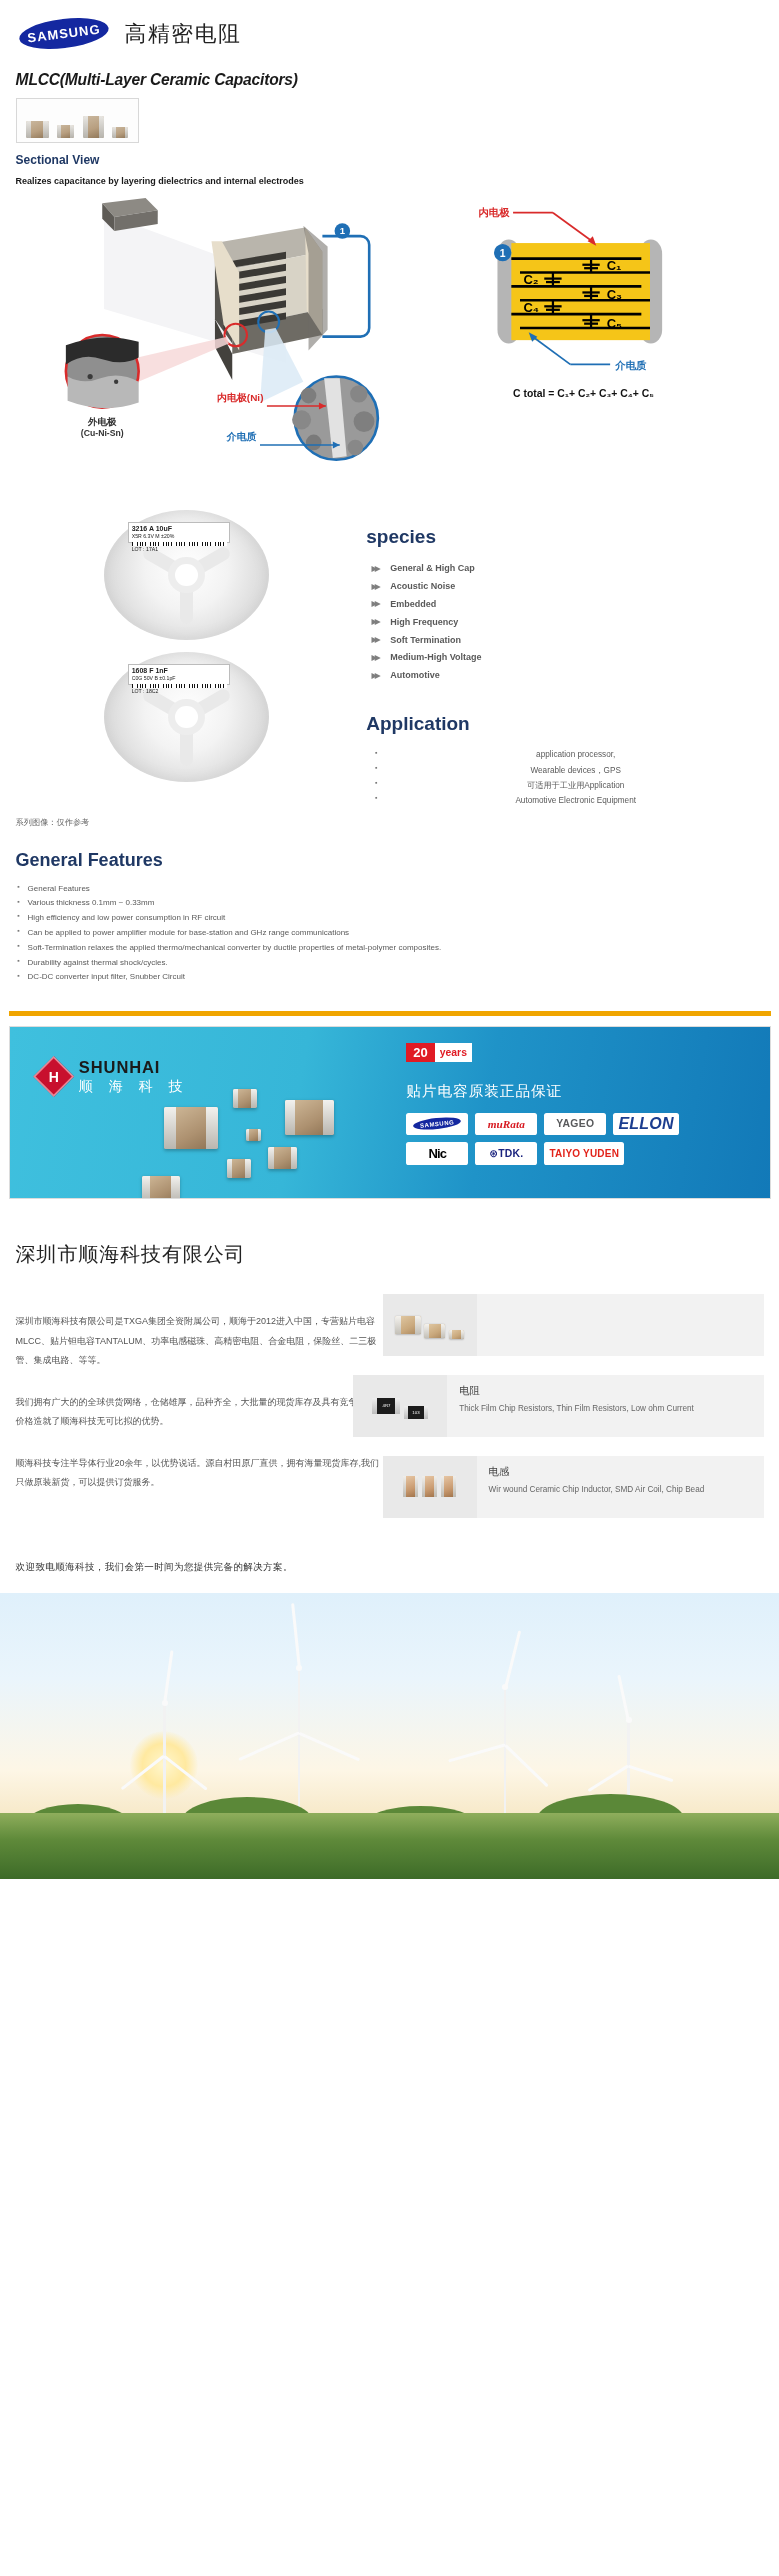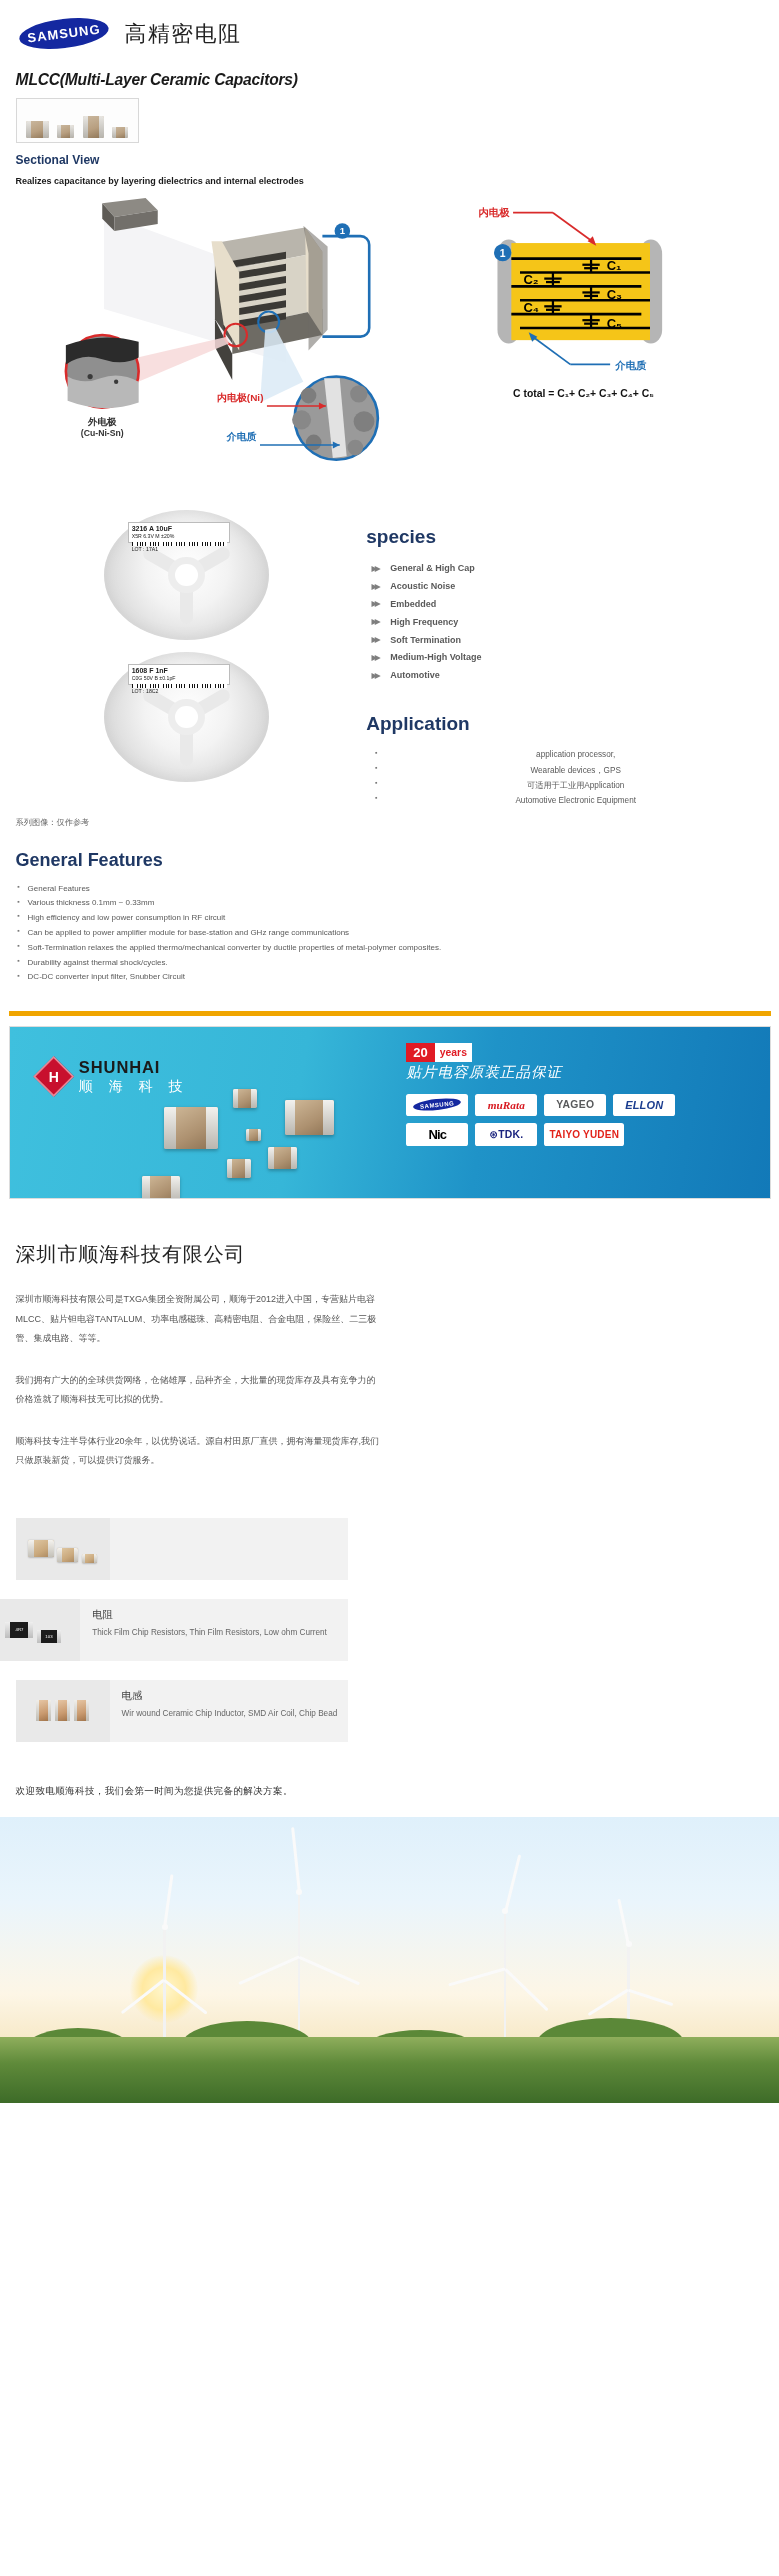"贴片电容原装正品保证" .banner-slogan { font-style: italic -> none; margin: 1px 0 12px 0 -> 20px 0 12px 0 }
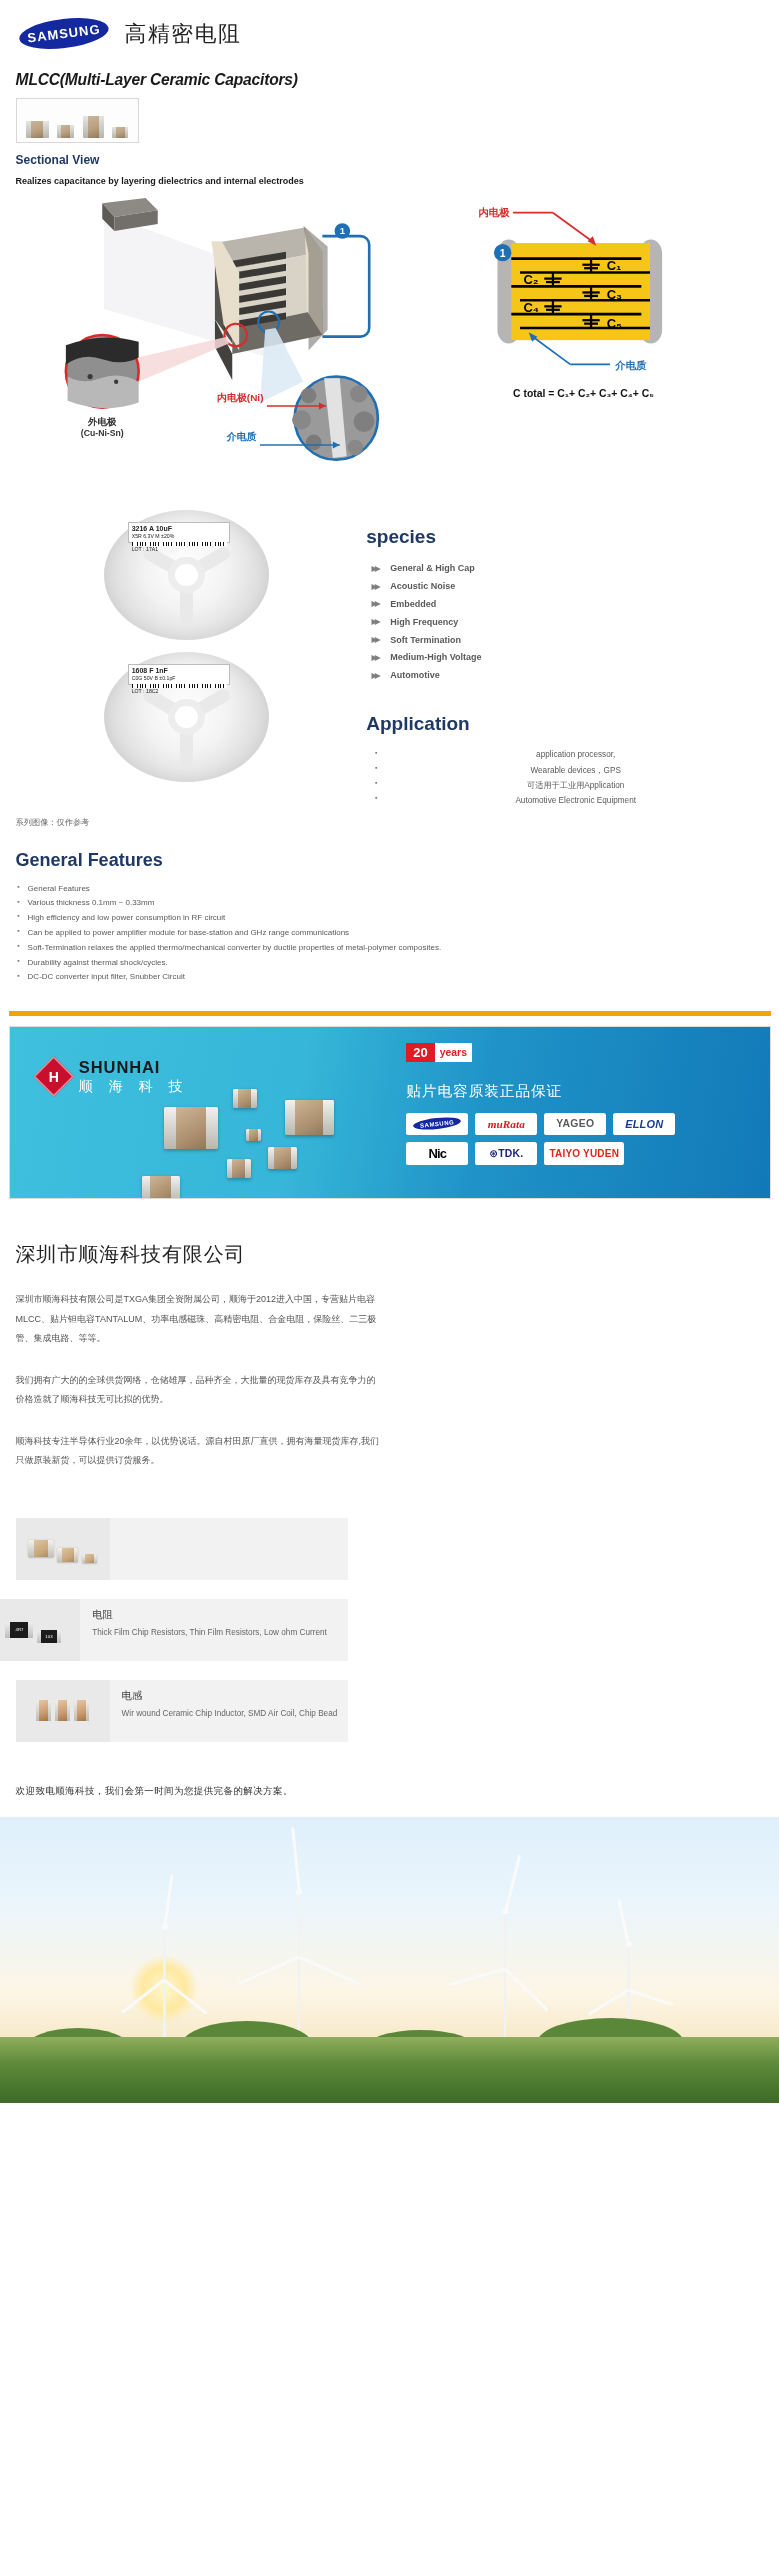"ELLON" .b-ellon { font-size: 11px -> 16px }
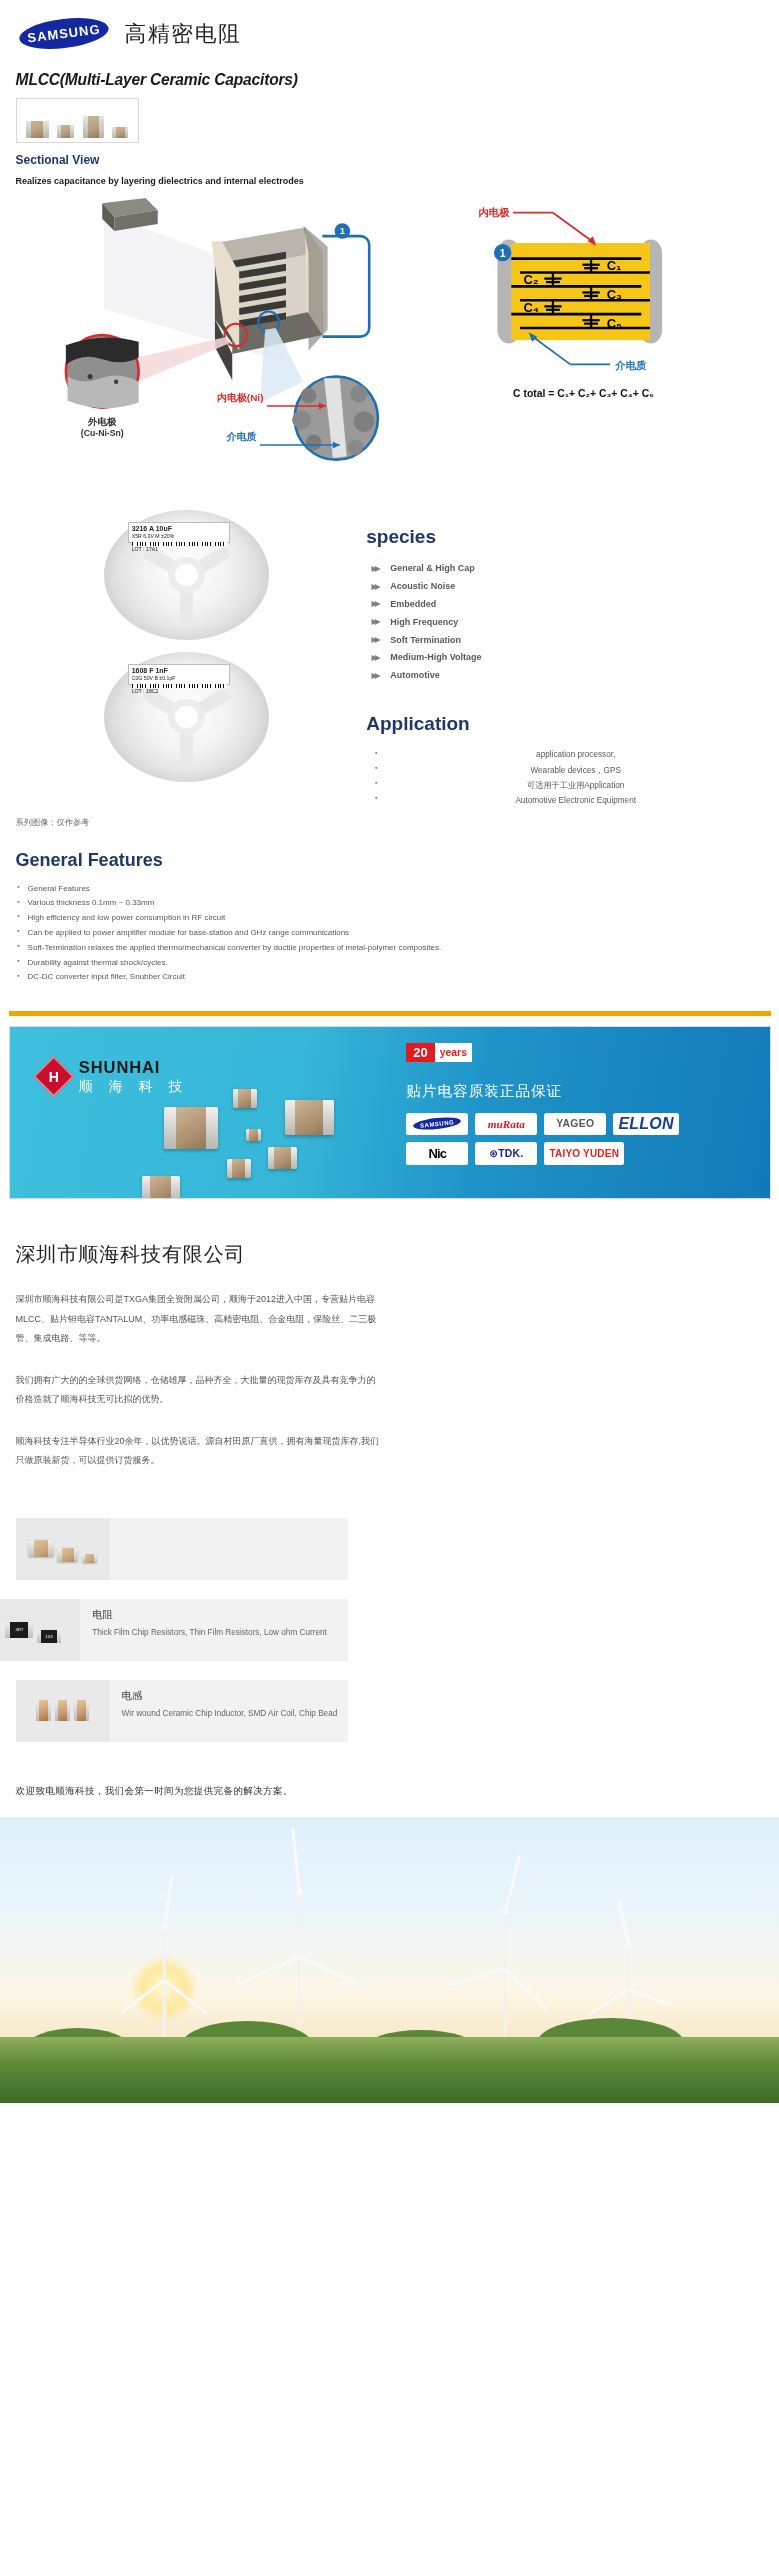"深圳市顺海科技有限公司是TXGA集团全资附属公司，顺海于2012进入中国，专营贴" .company-body { align-items: flex-start -> center; flex-direction: column -> none; gap: 21px -> 3px }
